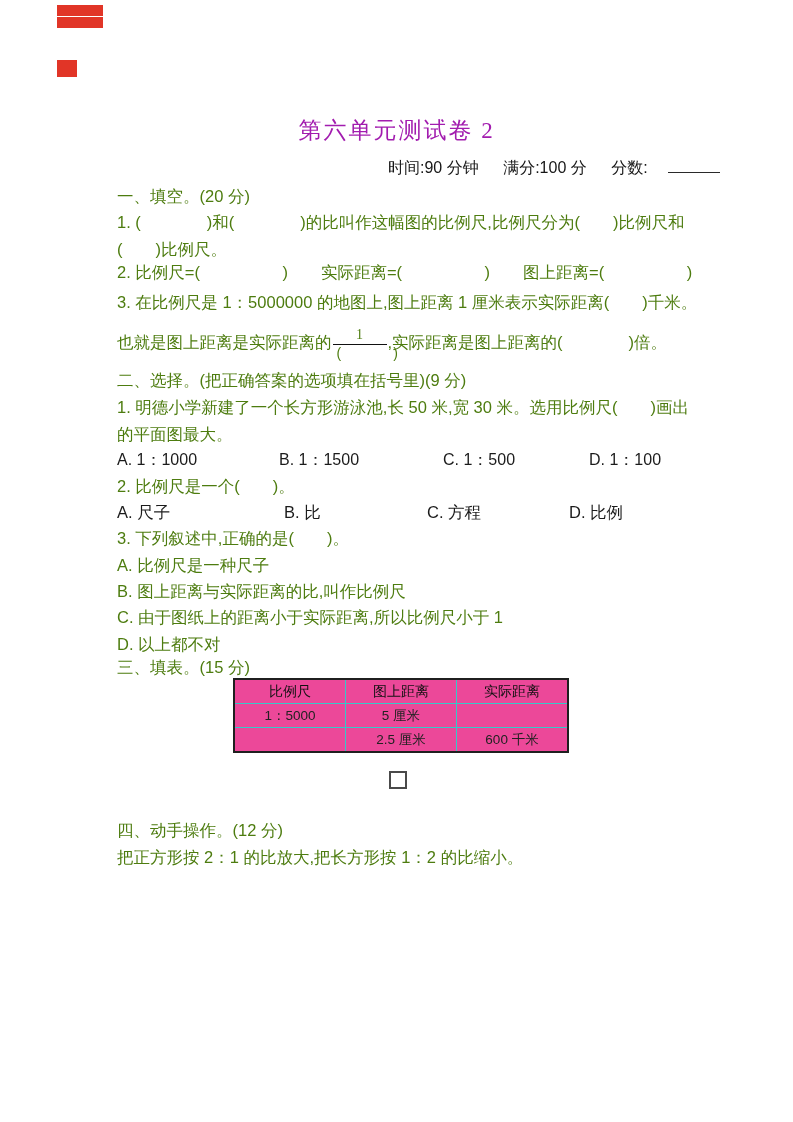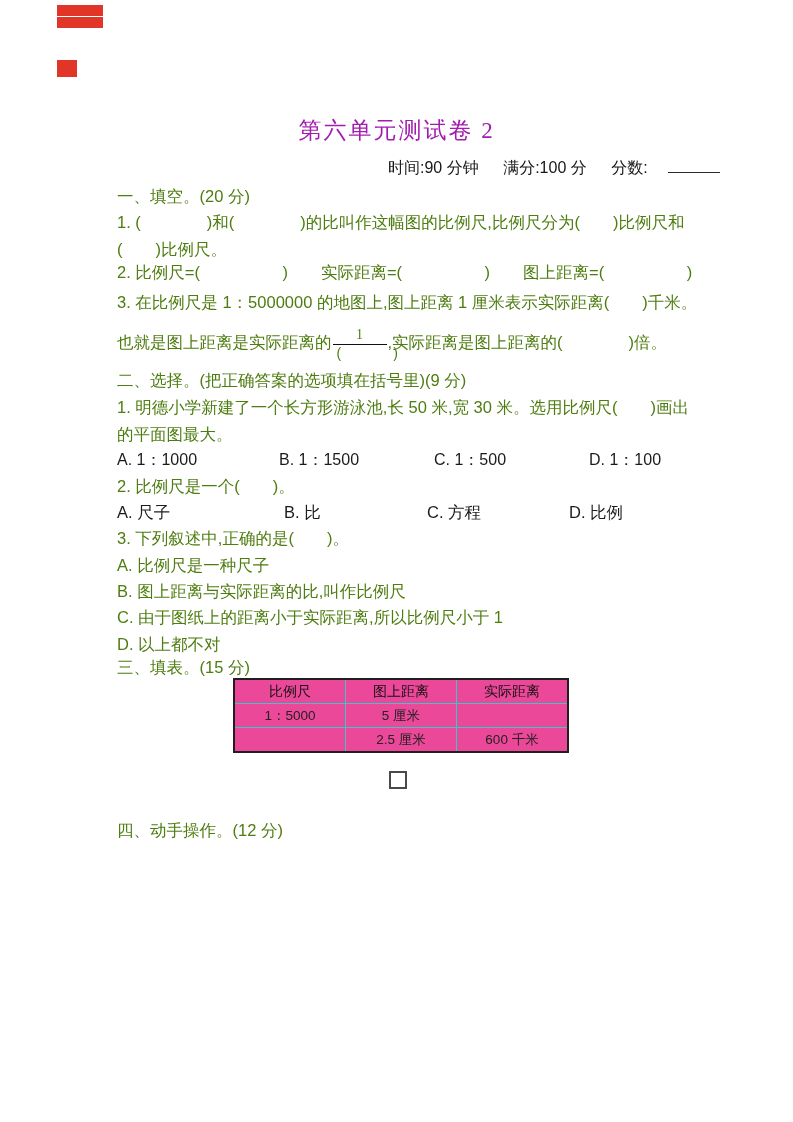"C. 1：500" span { left: 317px -> 326px }
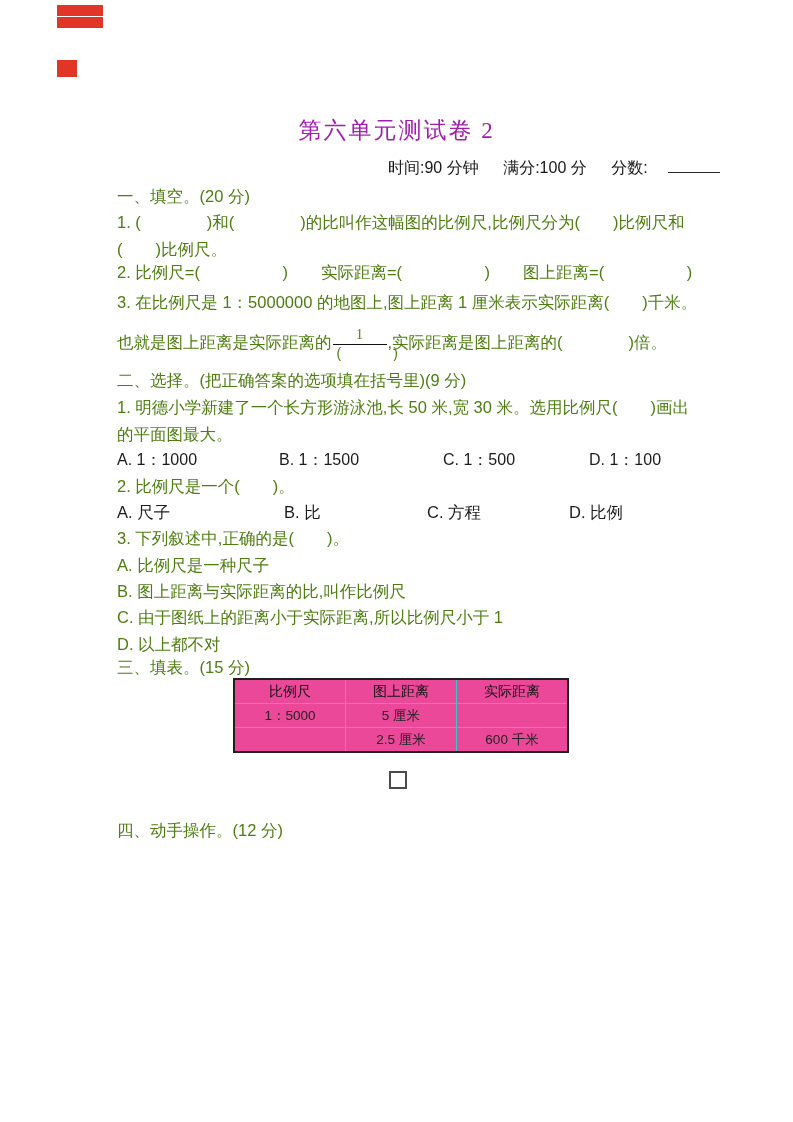"把正方形按 2：1 的比放大,把长方形按 1：2 的比缩小。" div.line { html: none -> <div>把正方形按 2：1 的比放大,把长方形按 1：2 的比缩小。</div> }
